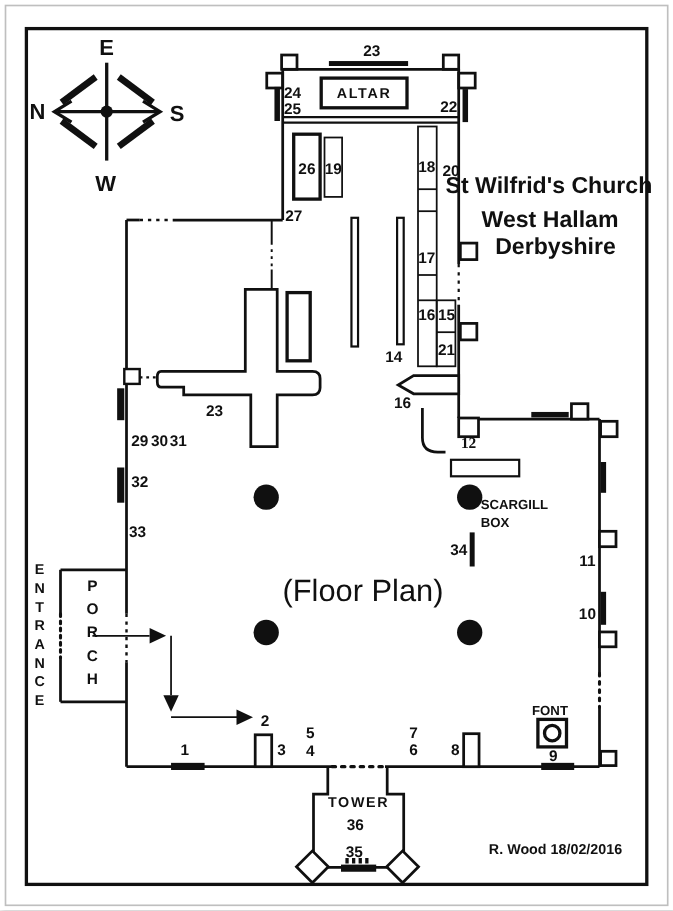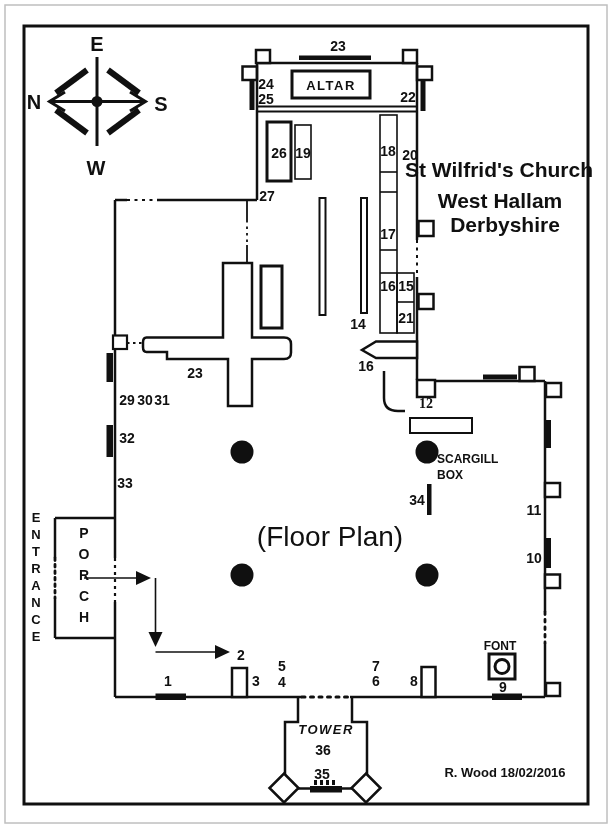"TOWER" span.lbl { font-style: italic -> none }
